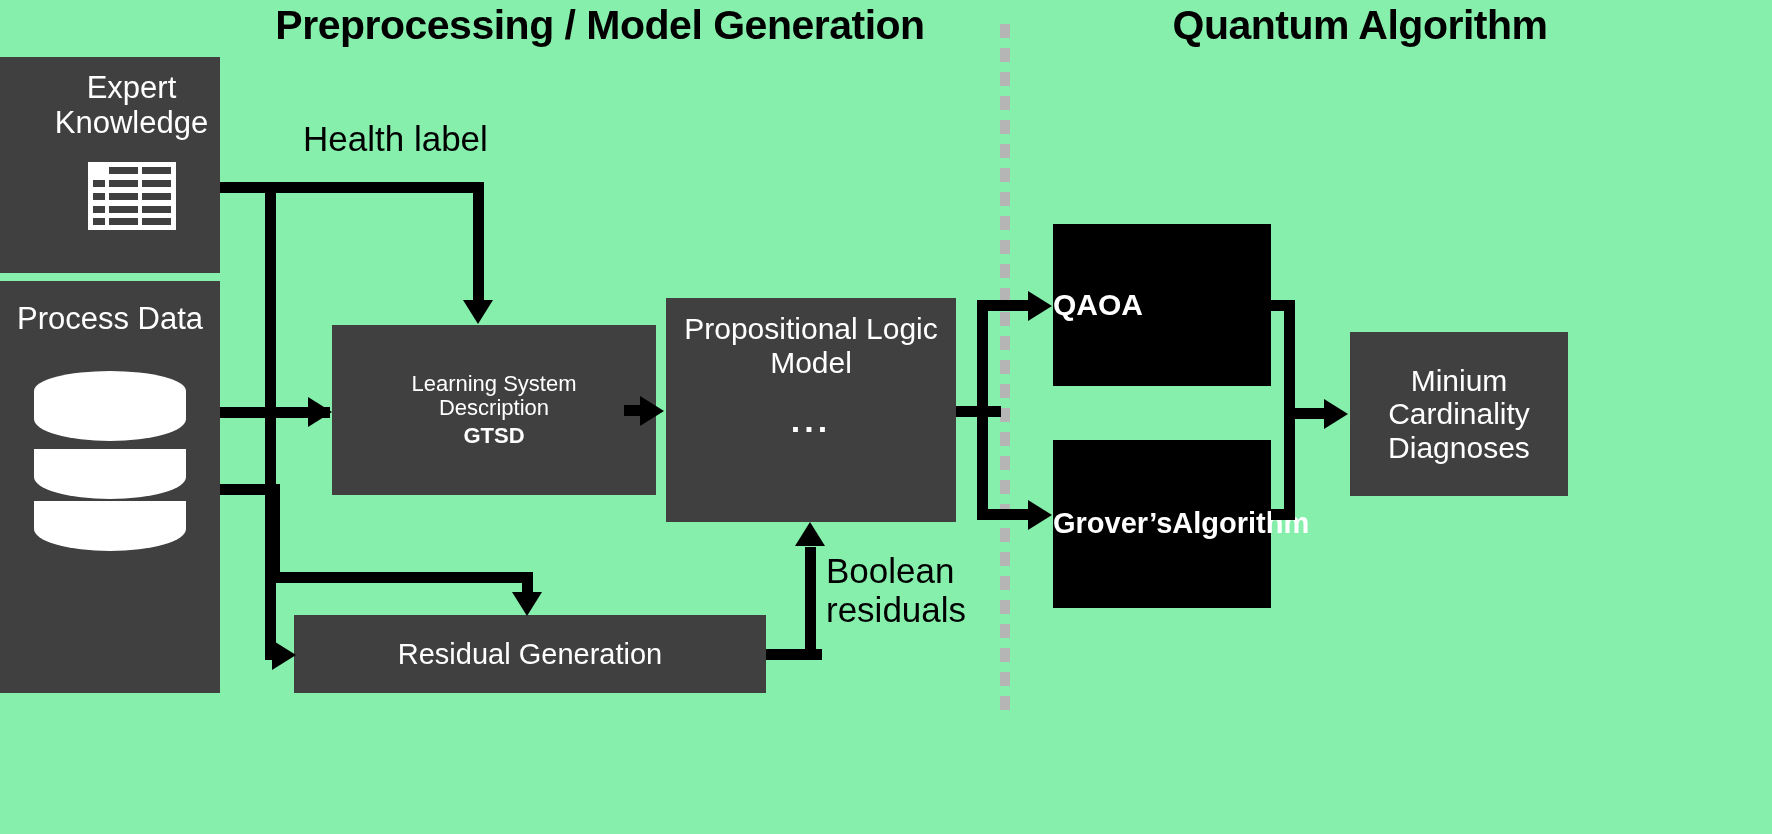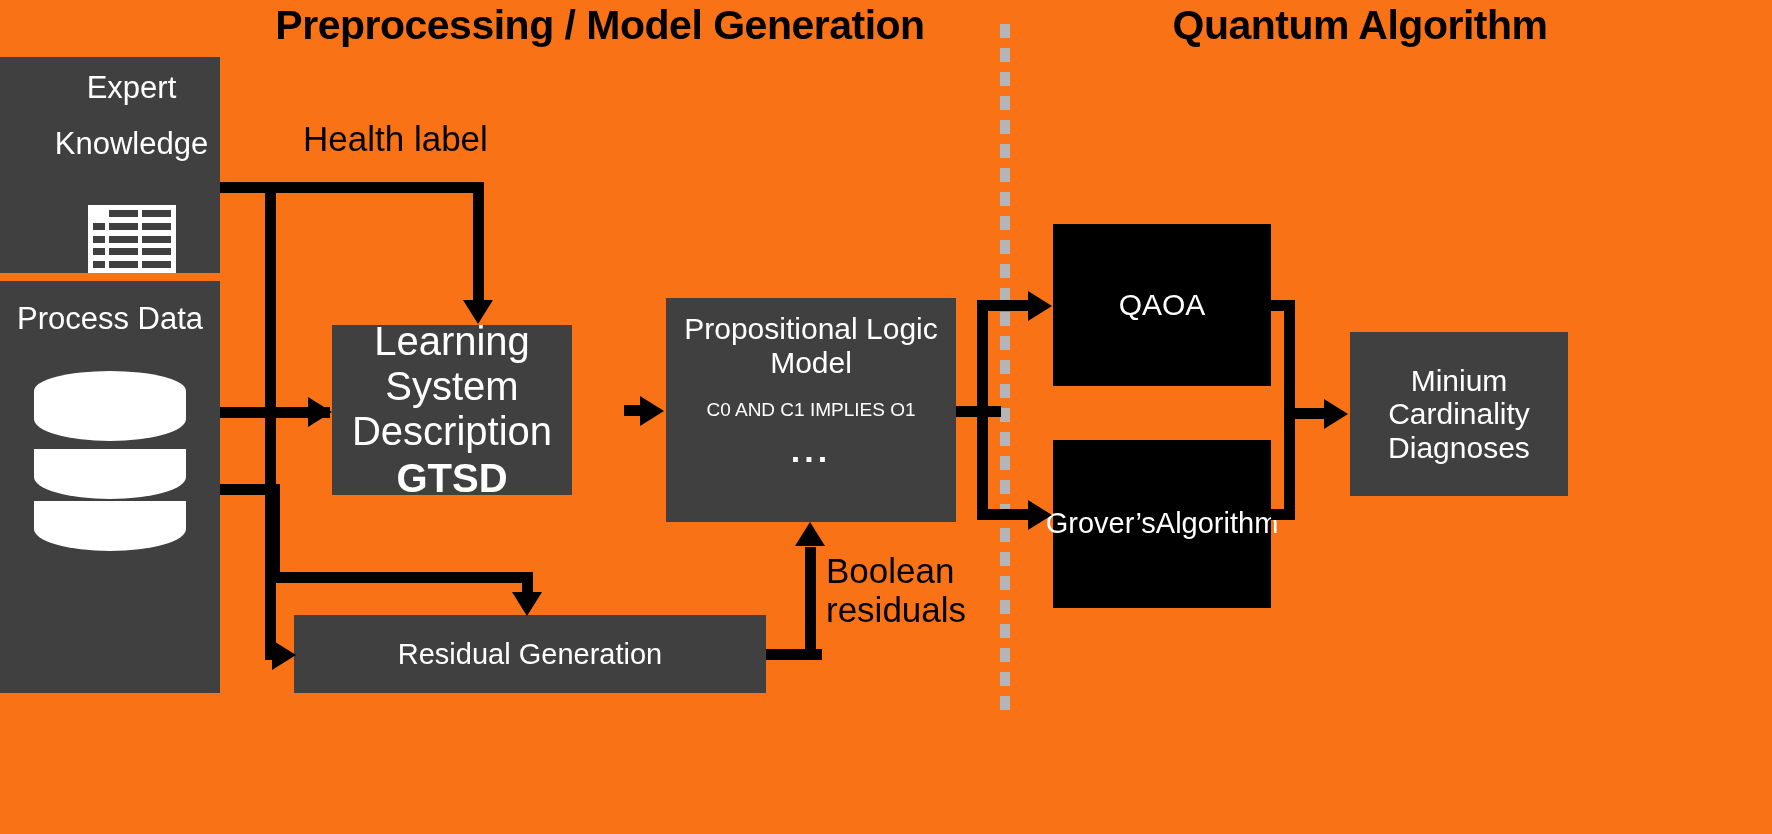"Preprocessing / Model Generation" #stage { background: #f97316 -> #86efac }
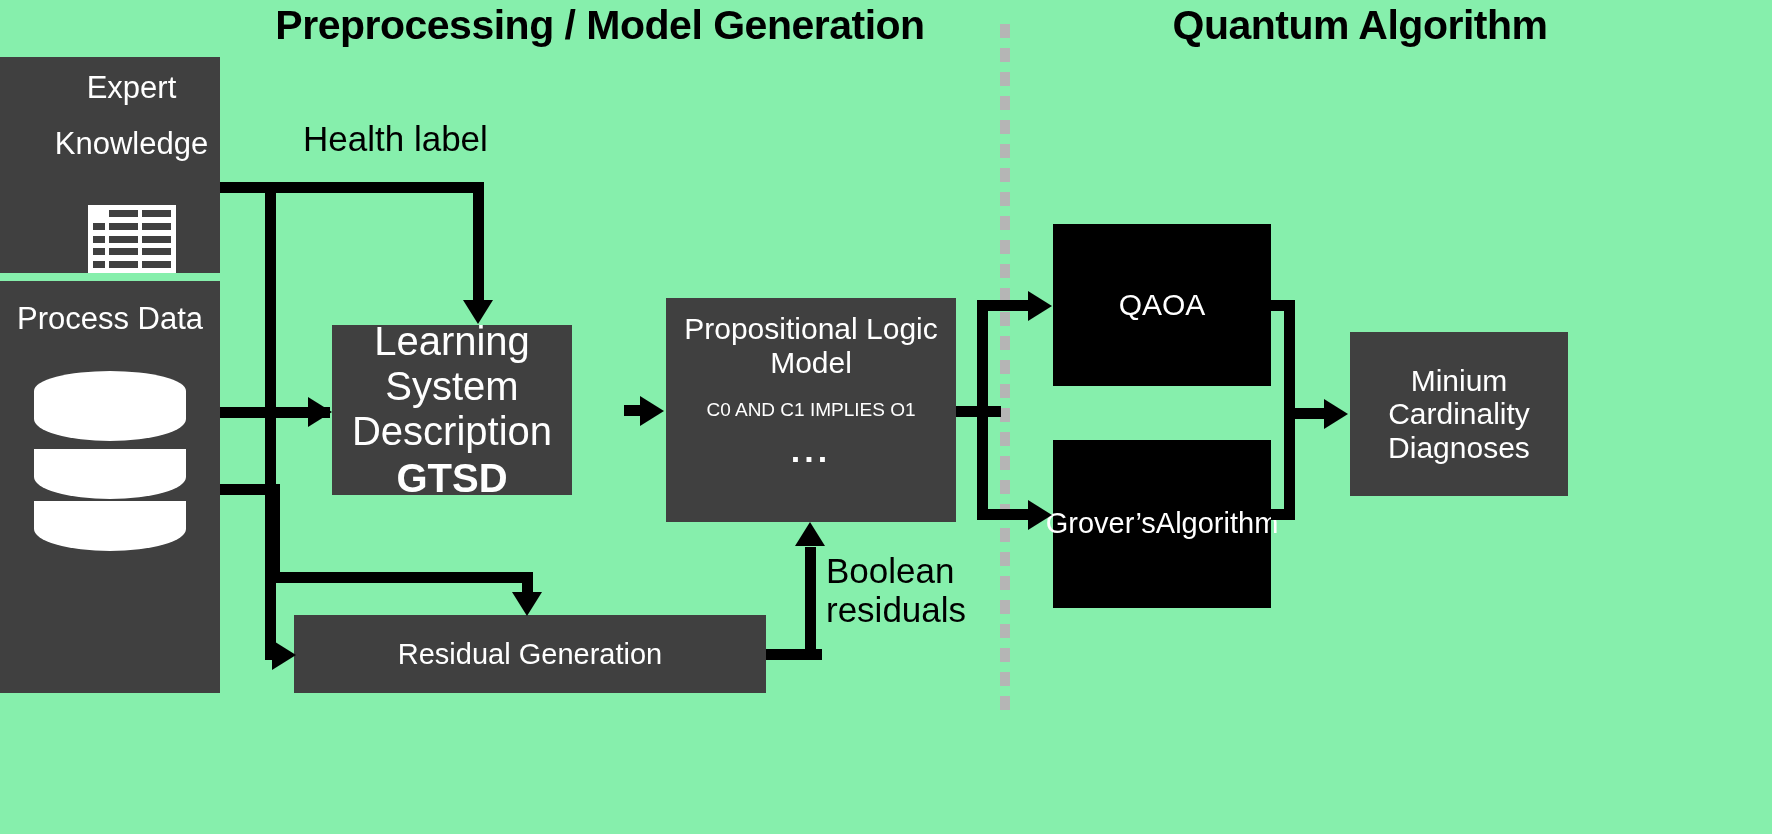"Expert" #box-expert { justify-content: space-between -> flex-start }
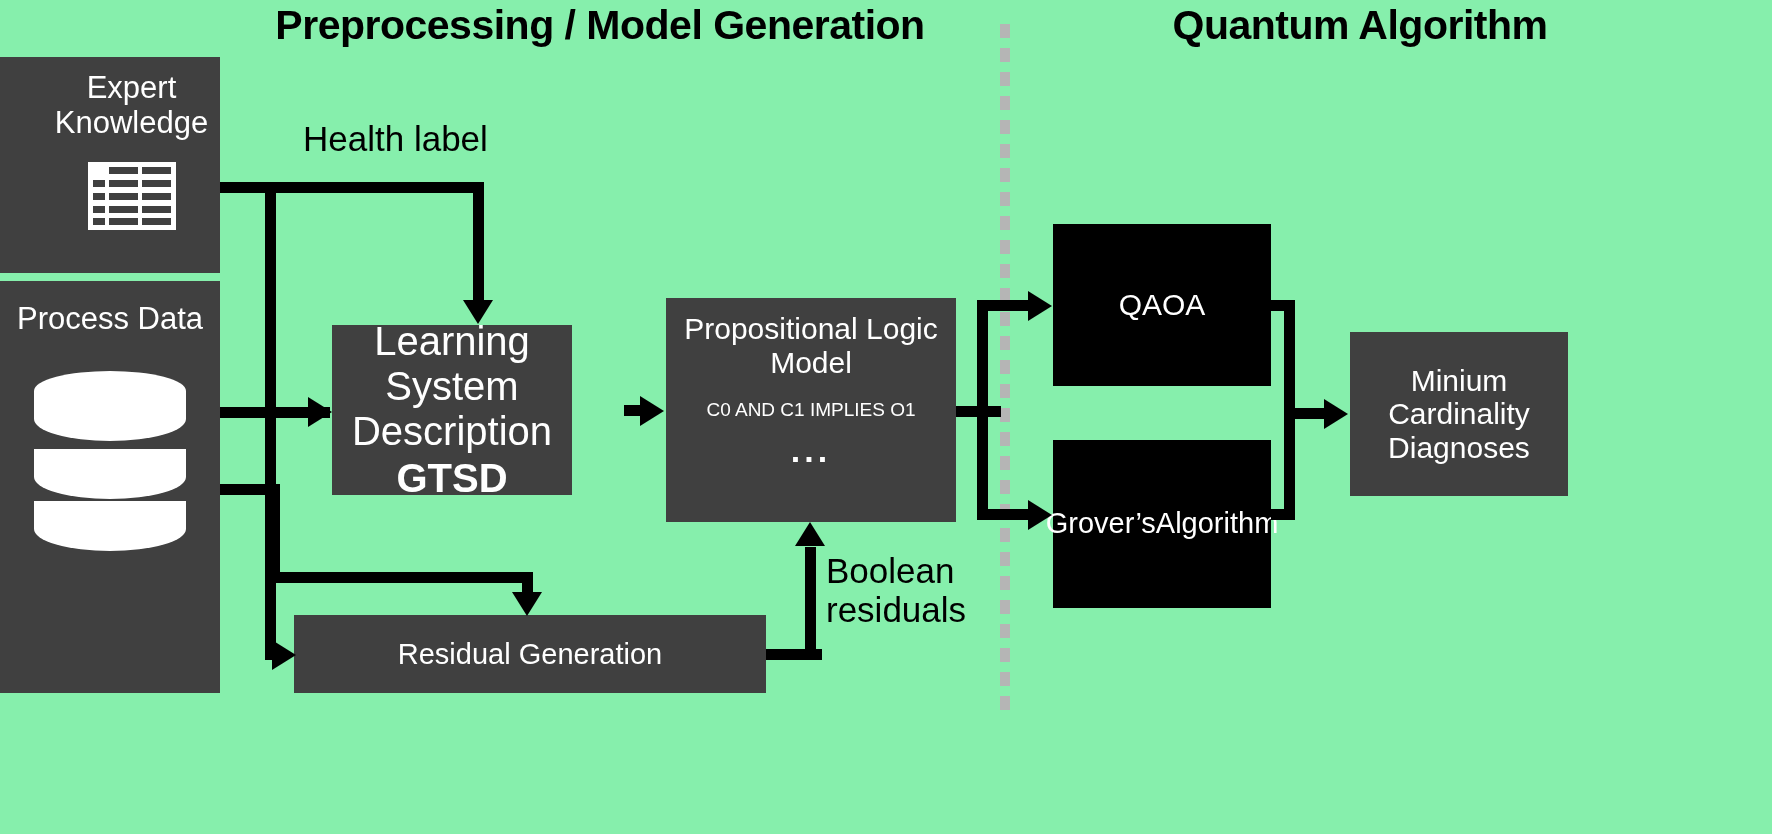"QAOA" .kbox { font-weight: normal -> bold; justify-content: center -> none }
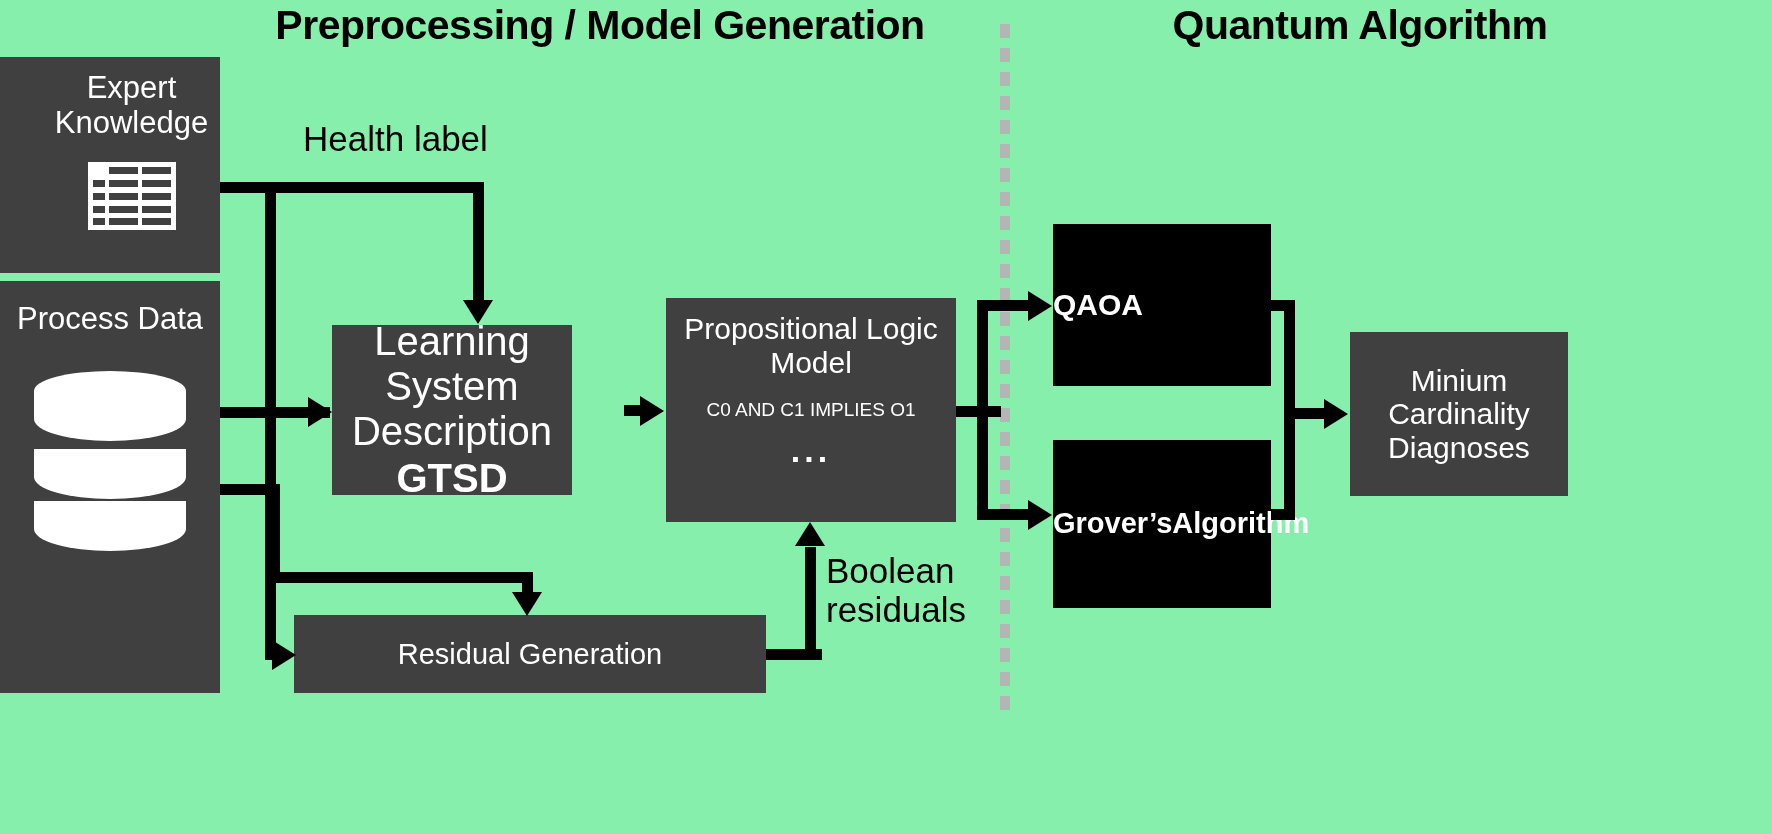"Learning System" #box-gtsd { font-size: 40px -> 22px; width: 240px -> 324px }
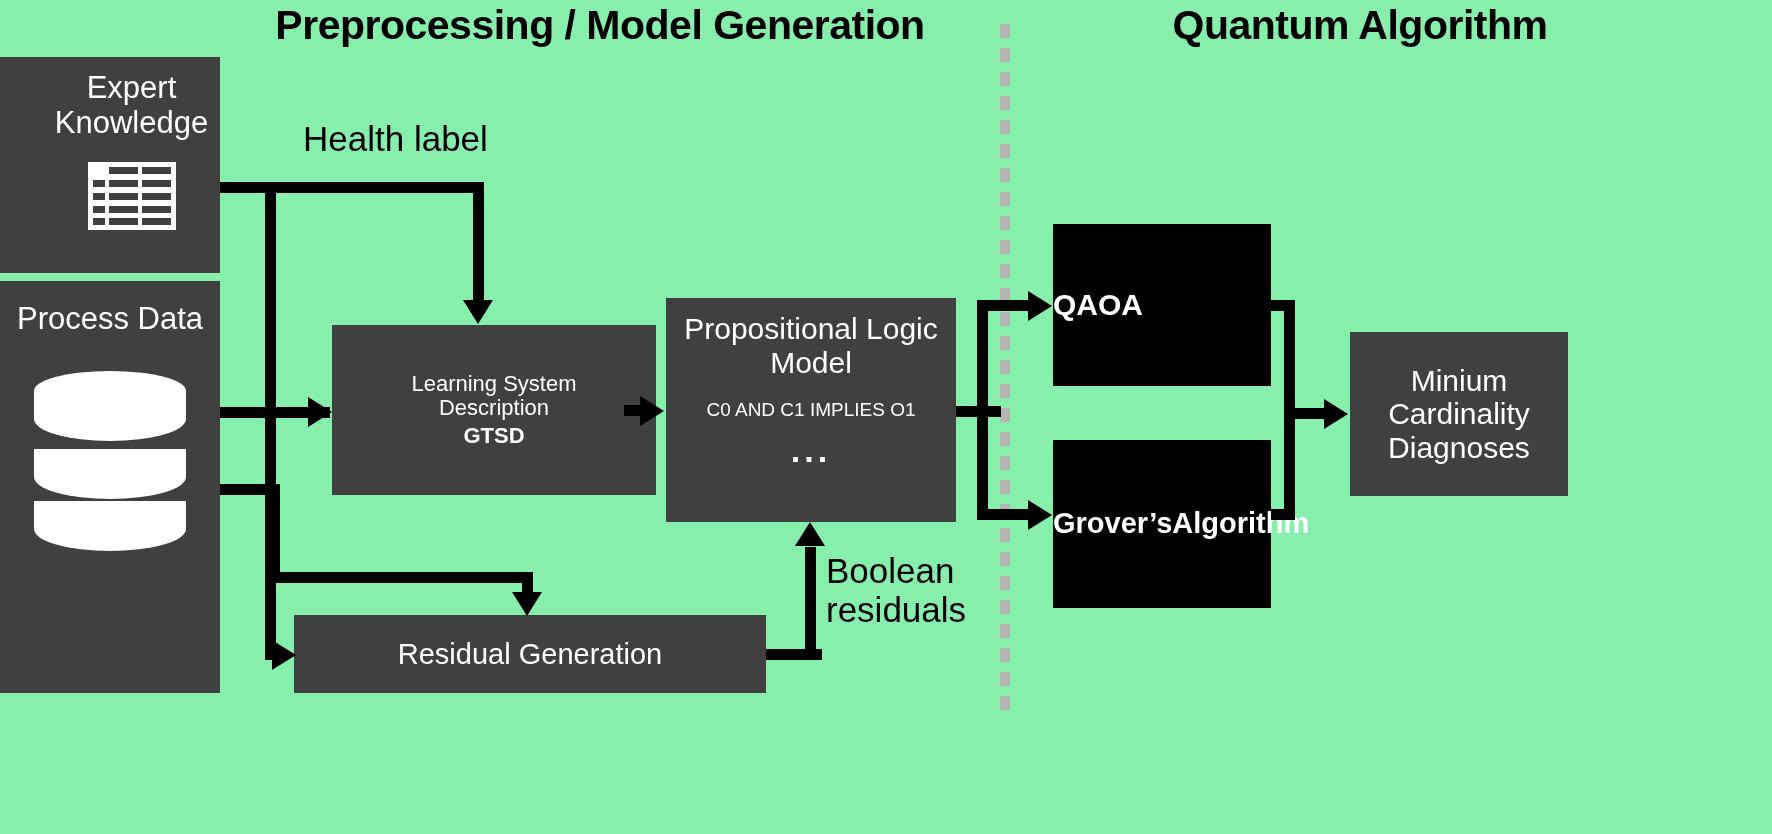"C0 AND C1 IMPLIES O1" div { html: <div>C0 AND C1 IMPLIES O1</div> -> none }
